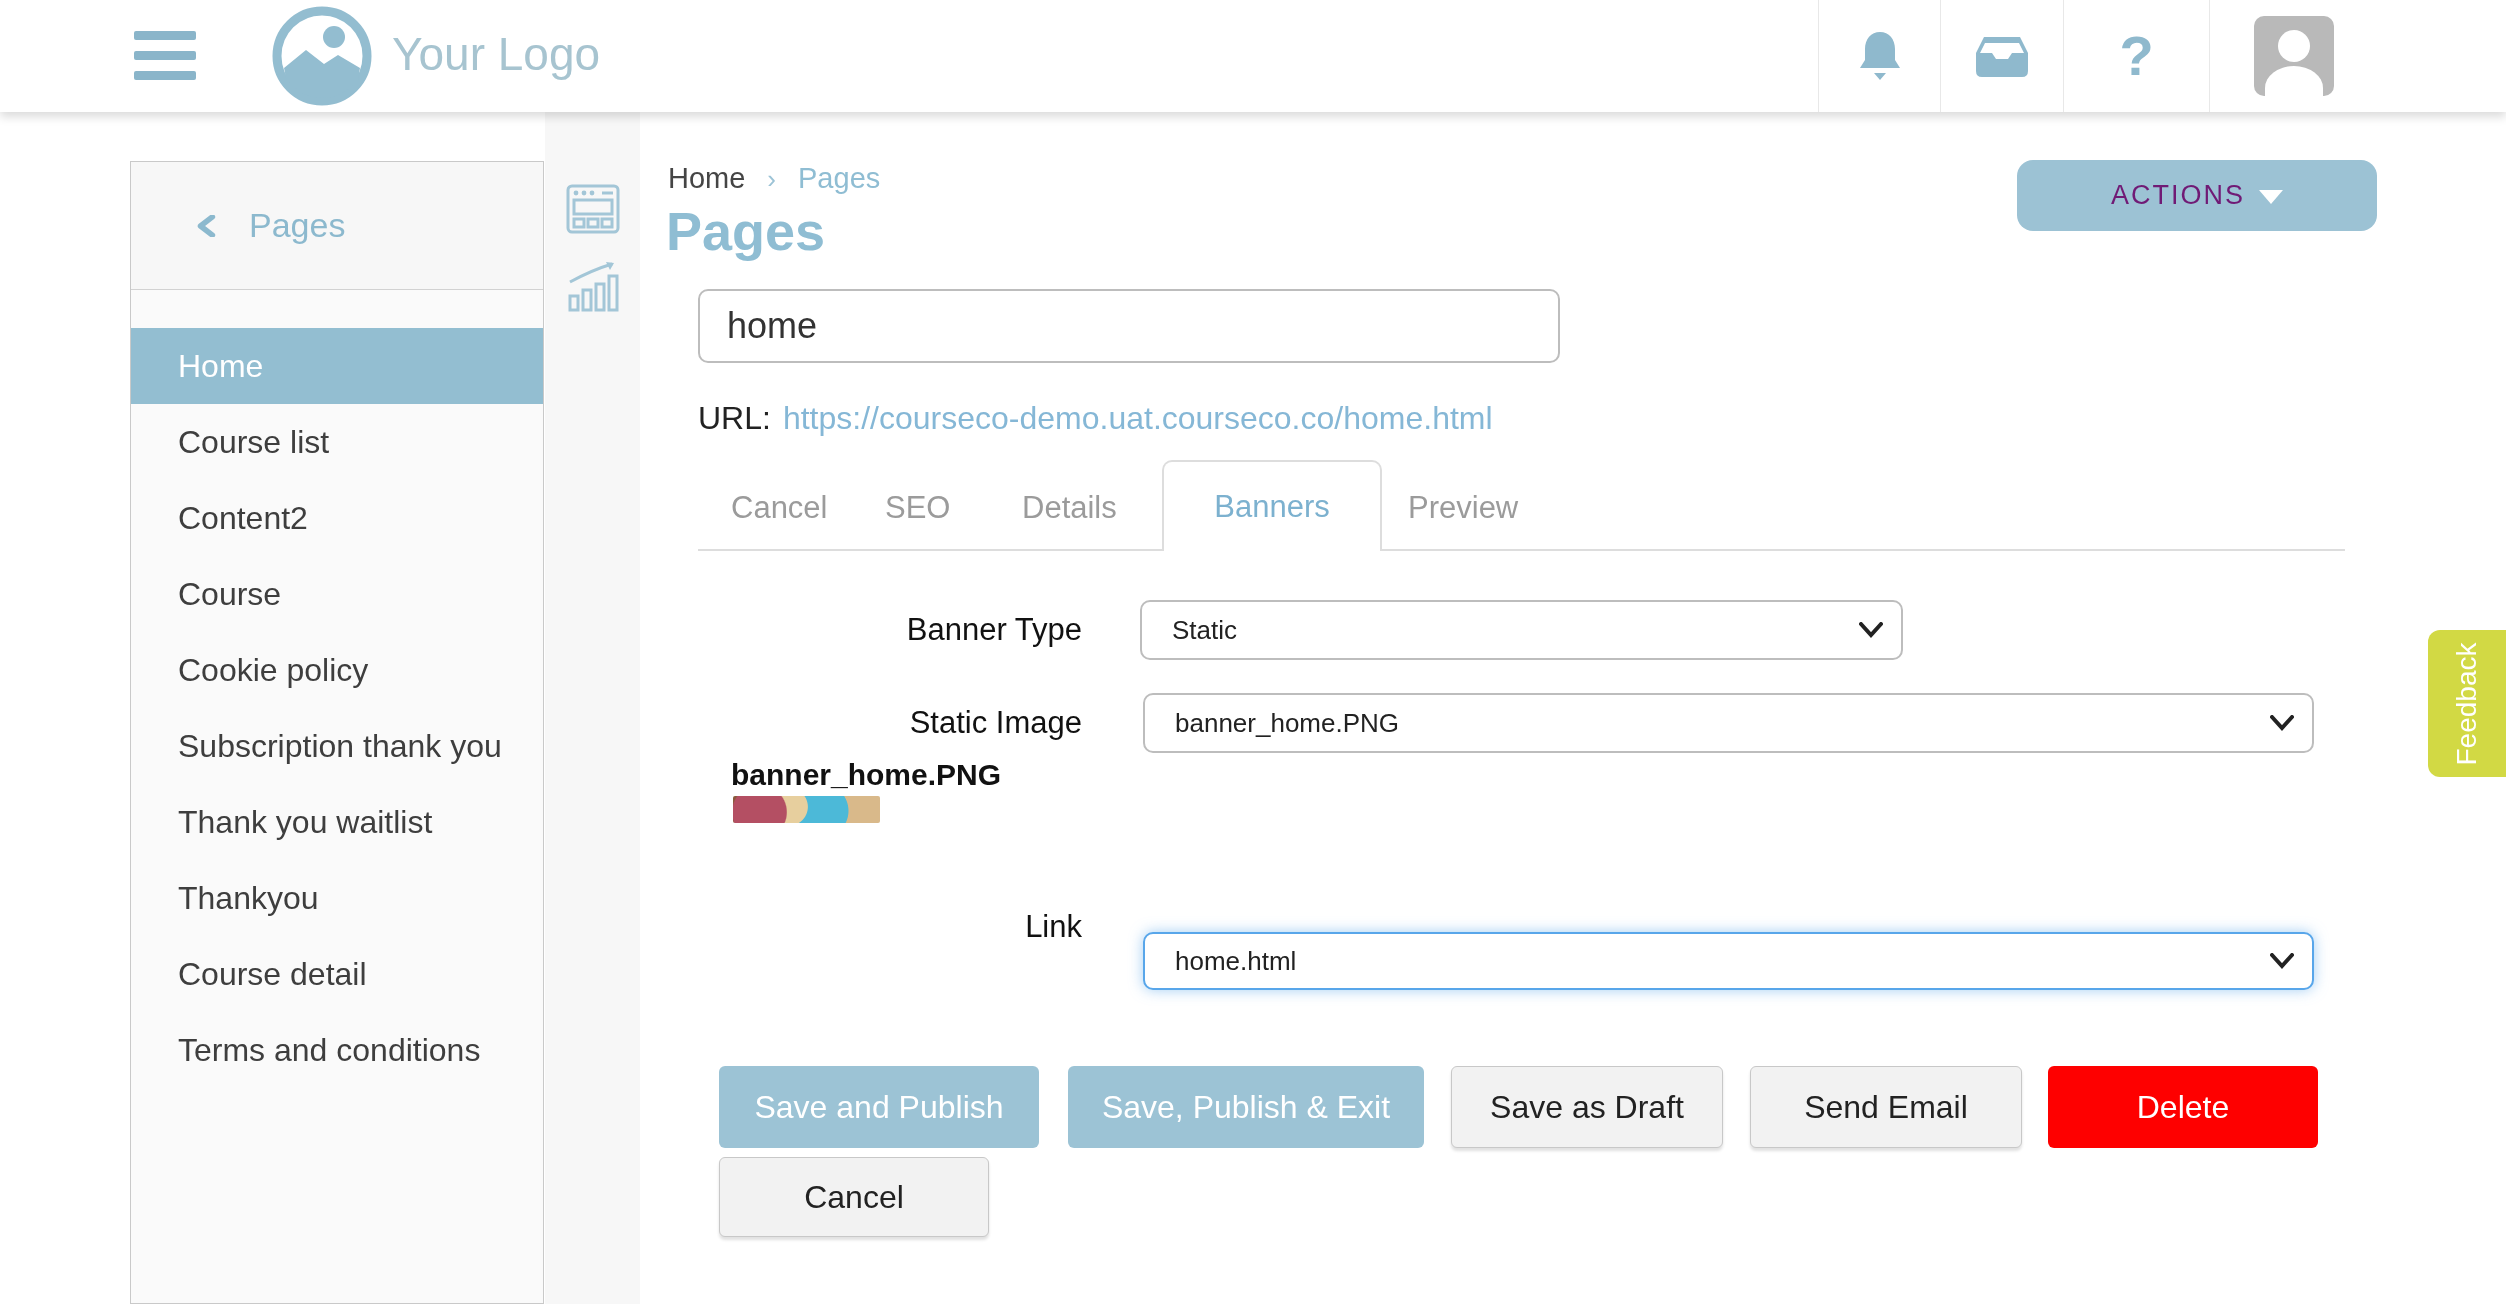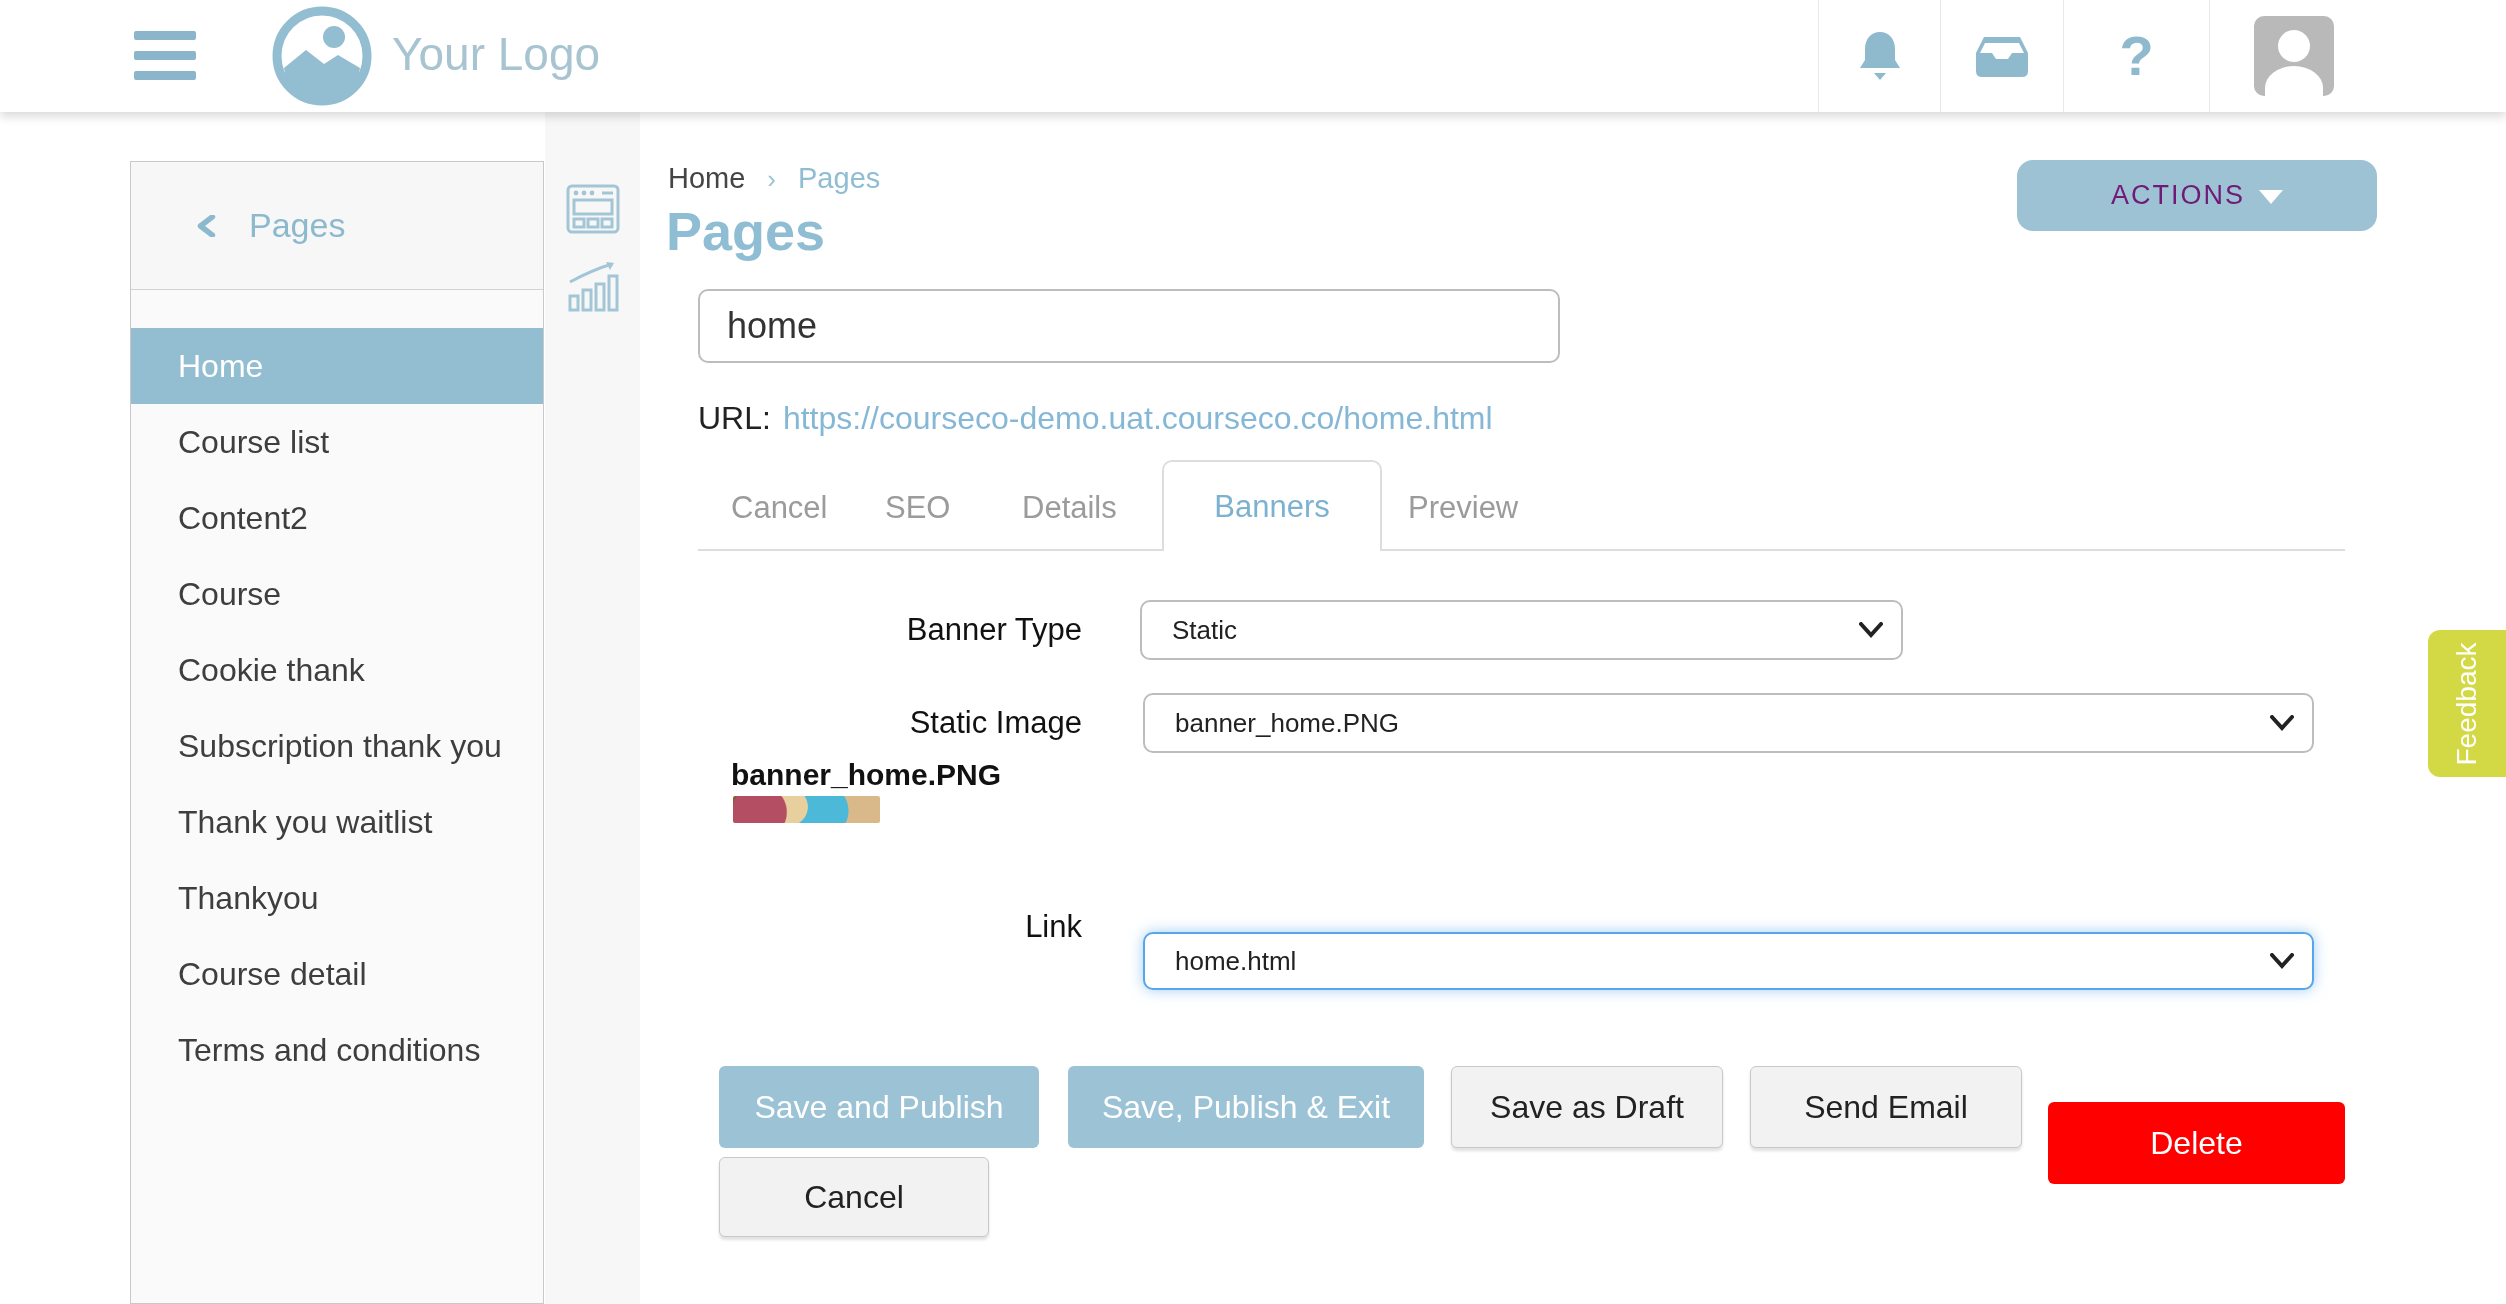"Cookie thank" div.side-item { text: thank -> policy }
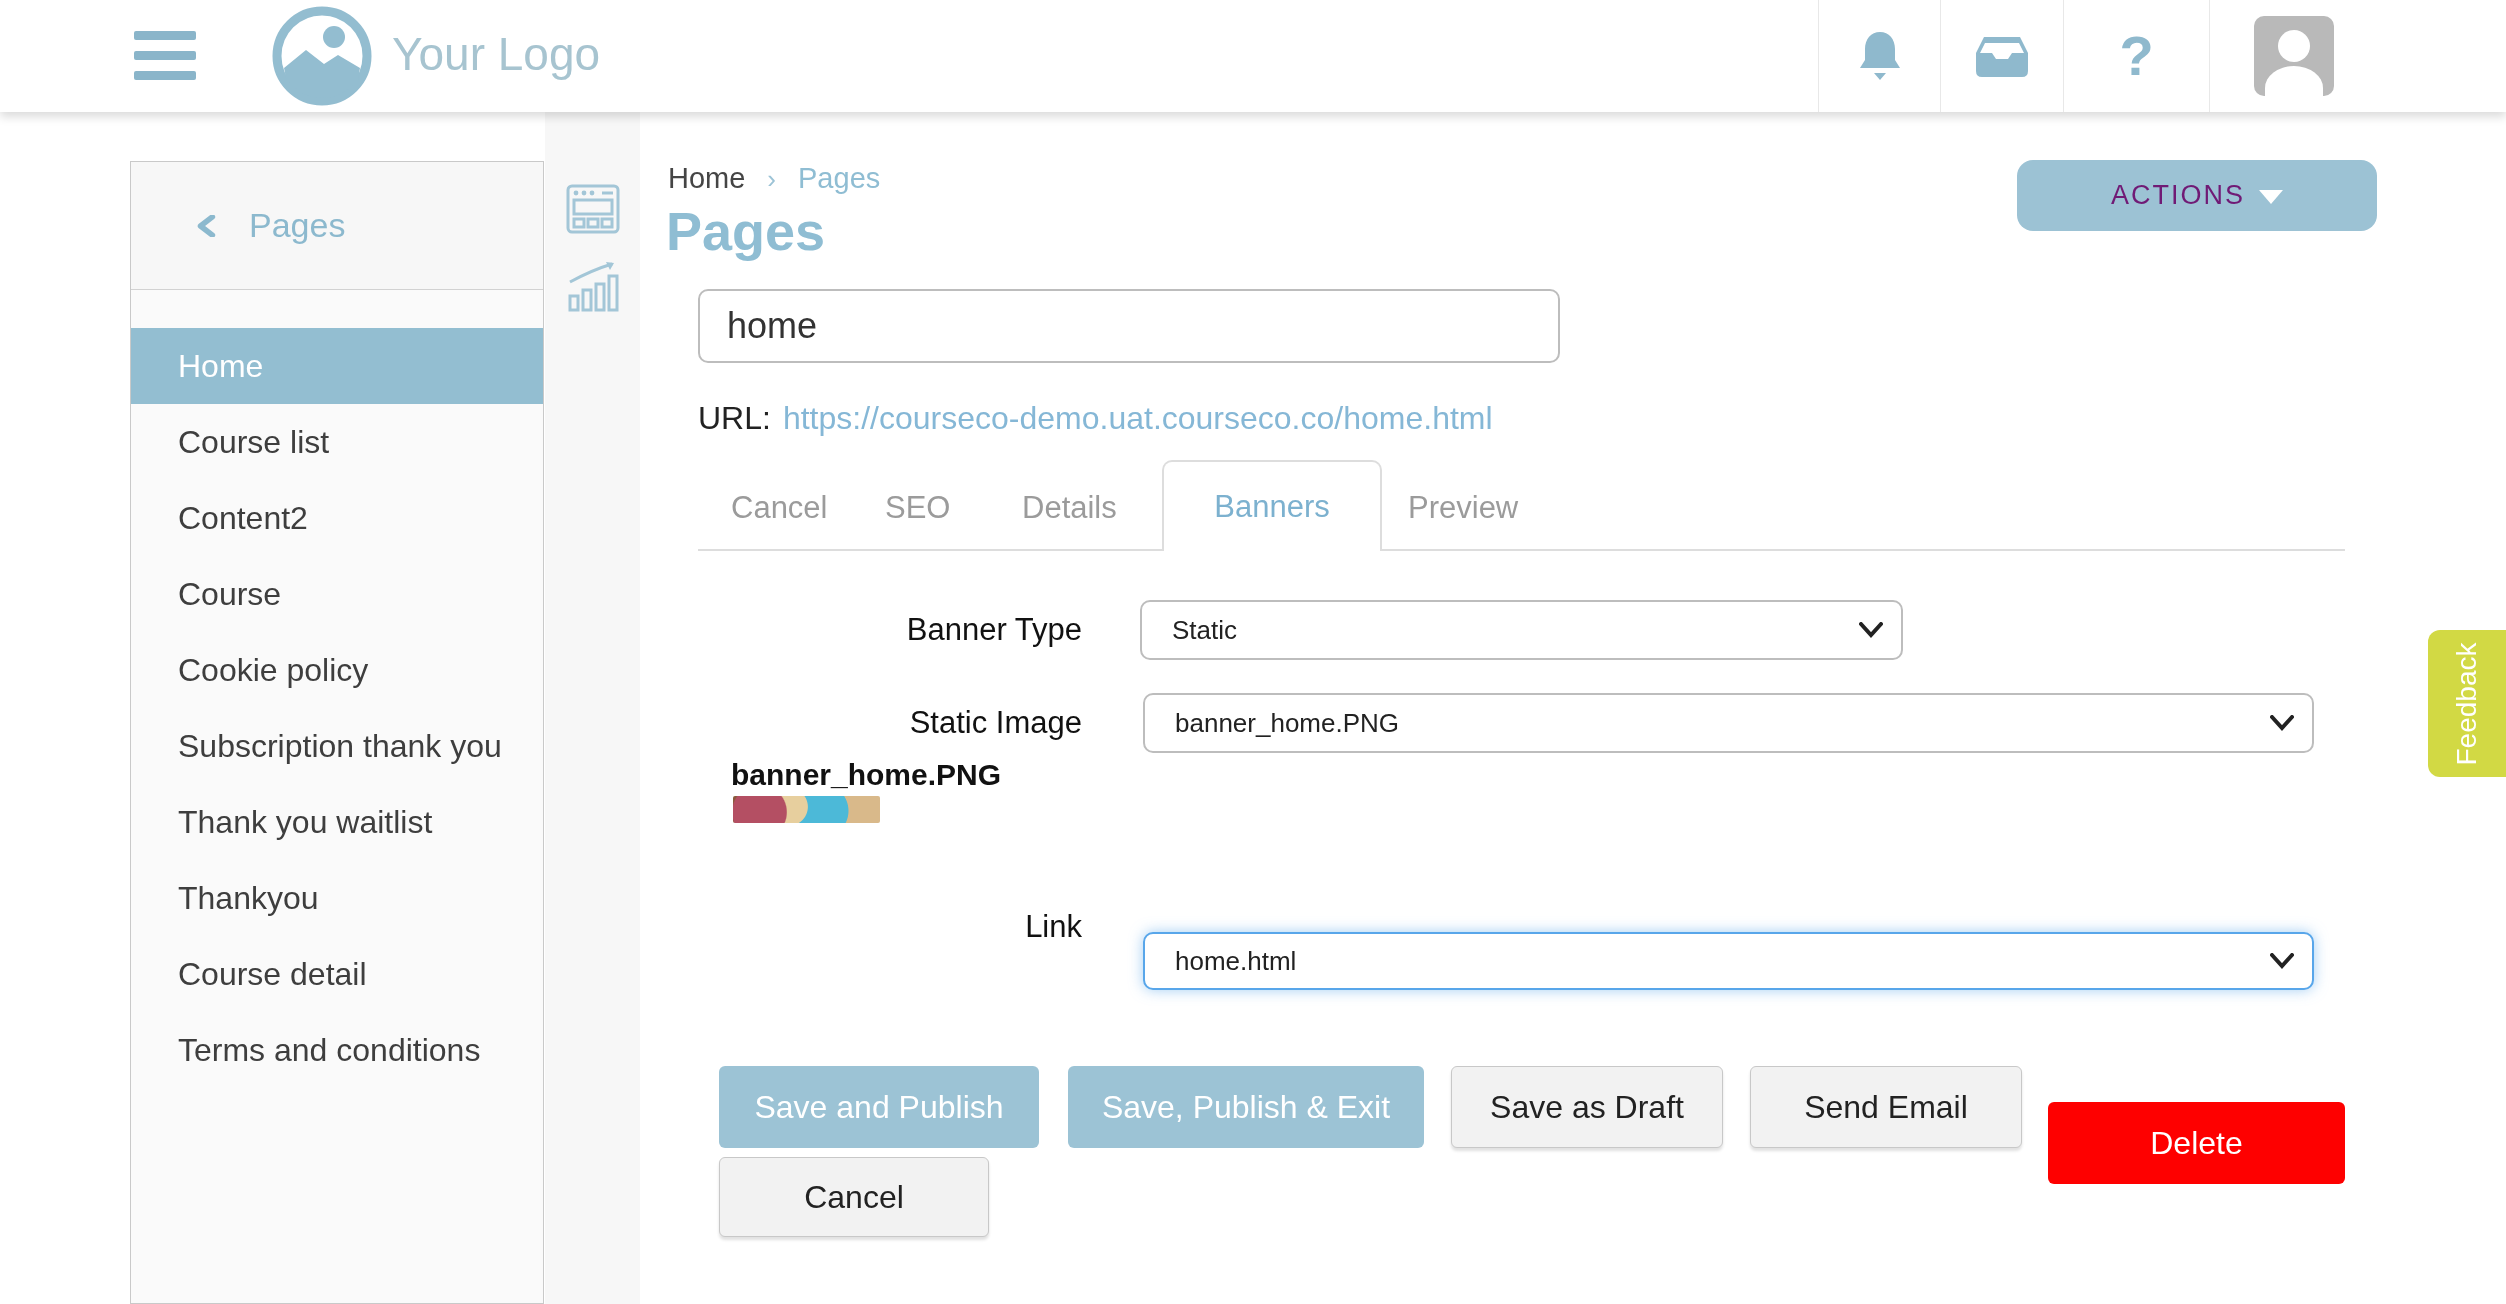"Delete" .btn.b5 { margin-top: 36px -> none; width: 297px -> 270px }
